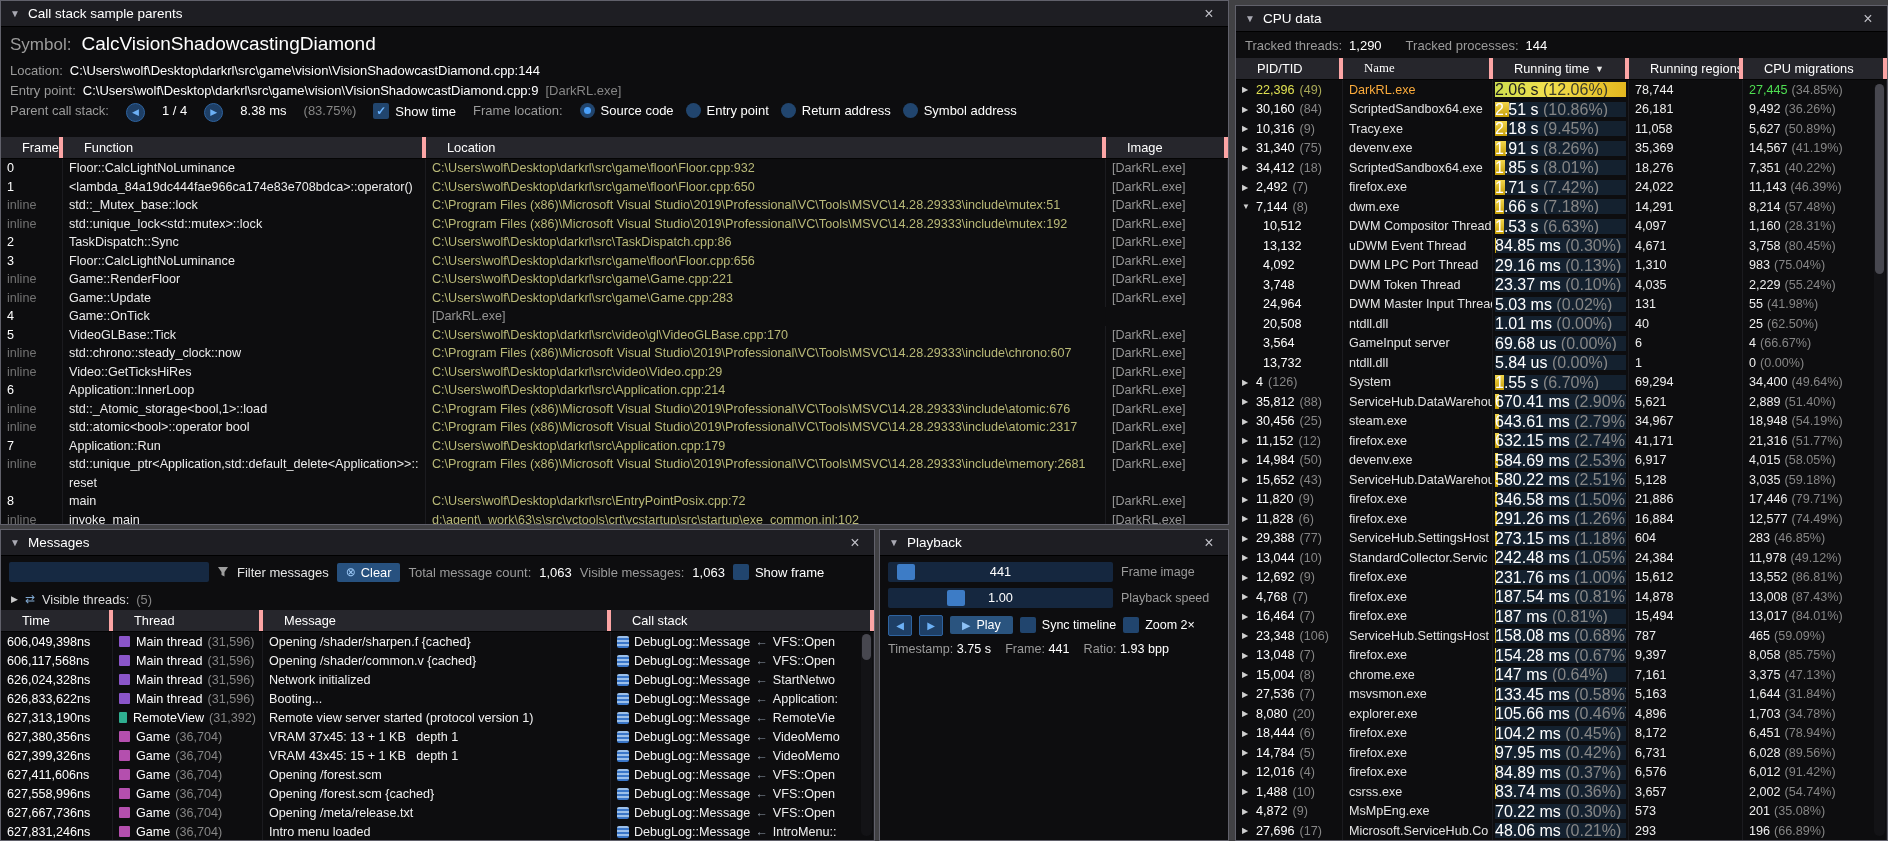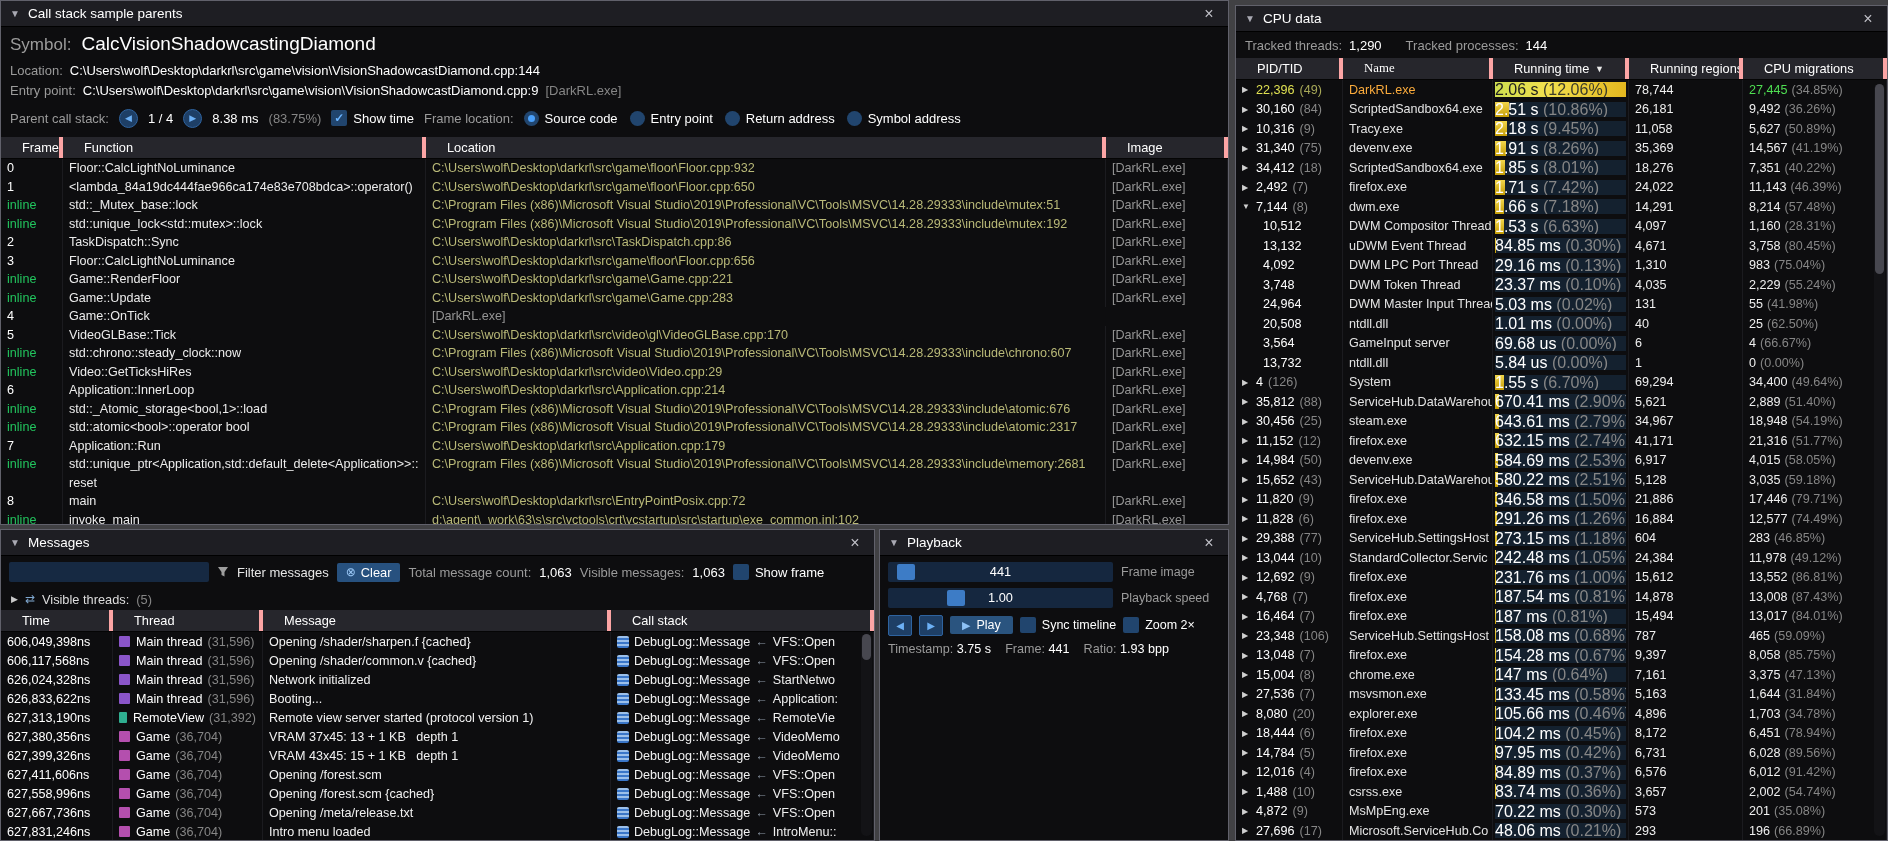"Parent call stack:" .toolbar { align-items: center -> flex-start; gap: 10px -> 17px }
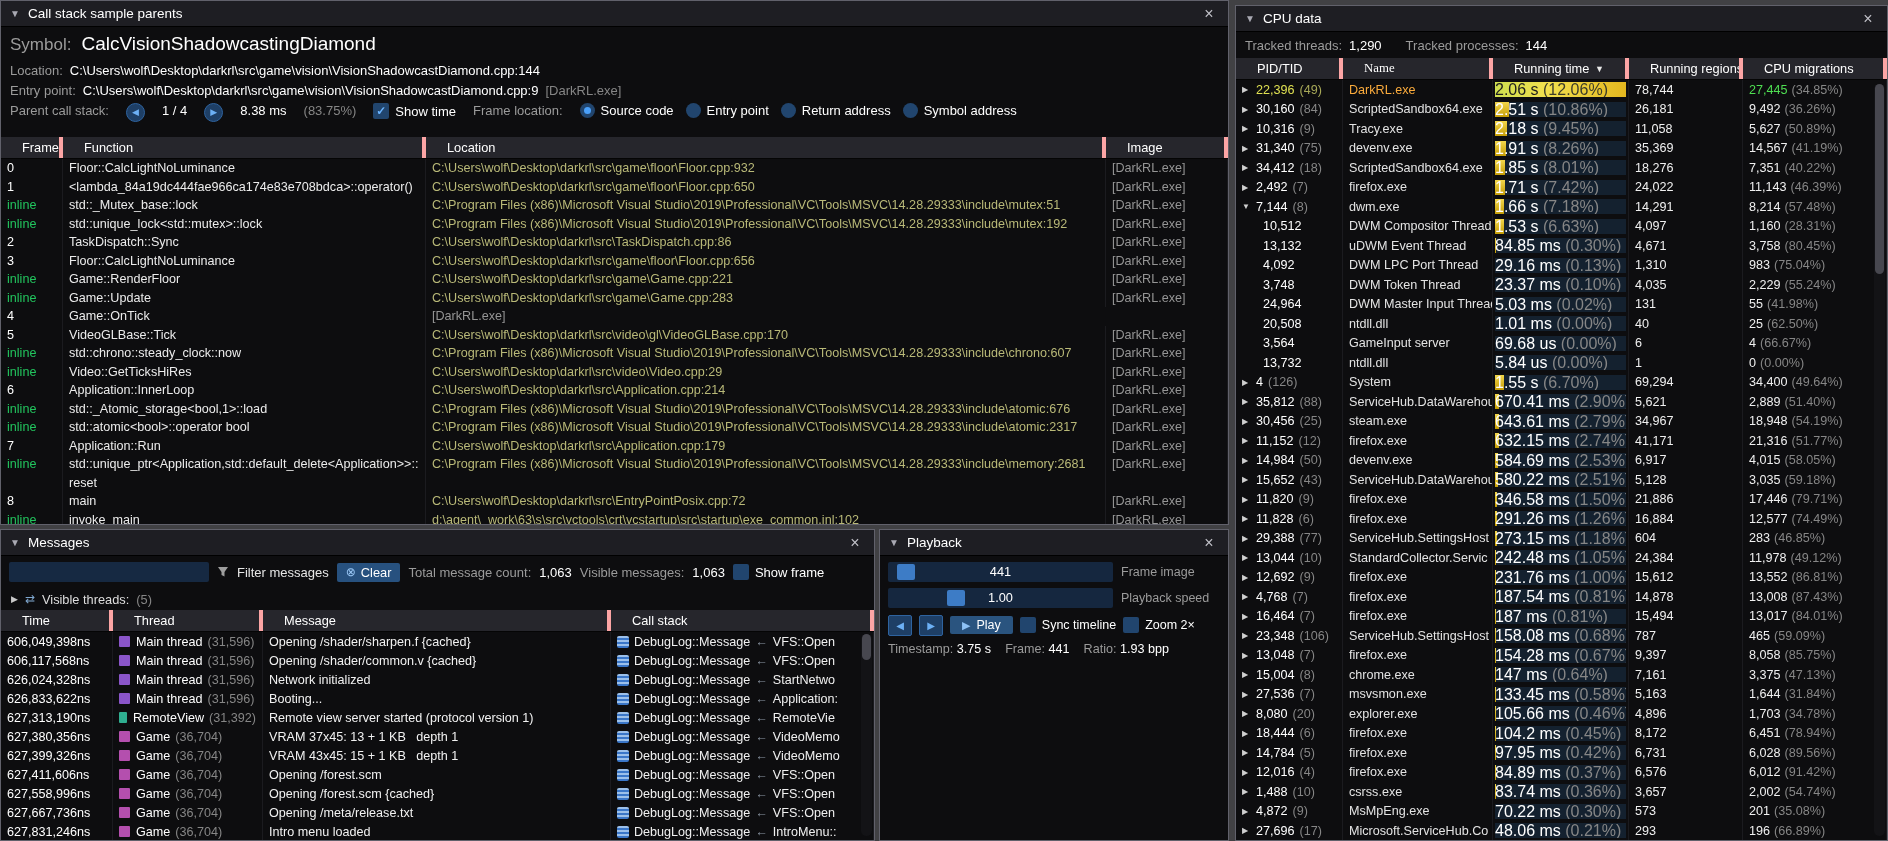"inline" .c-frame.dim { color: #22c55e -> #737373 }
